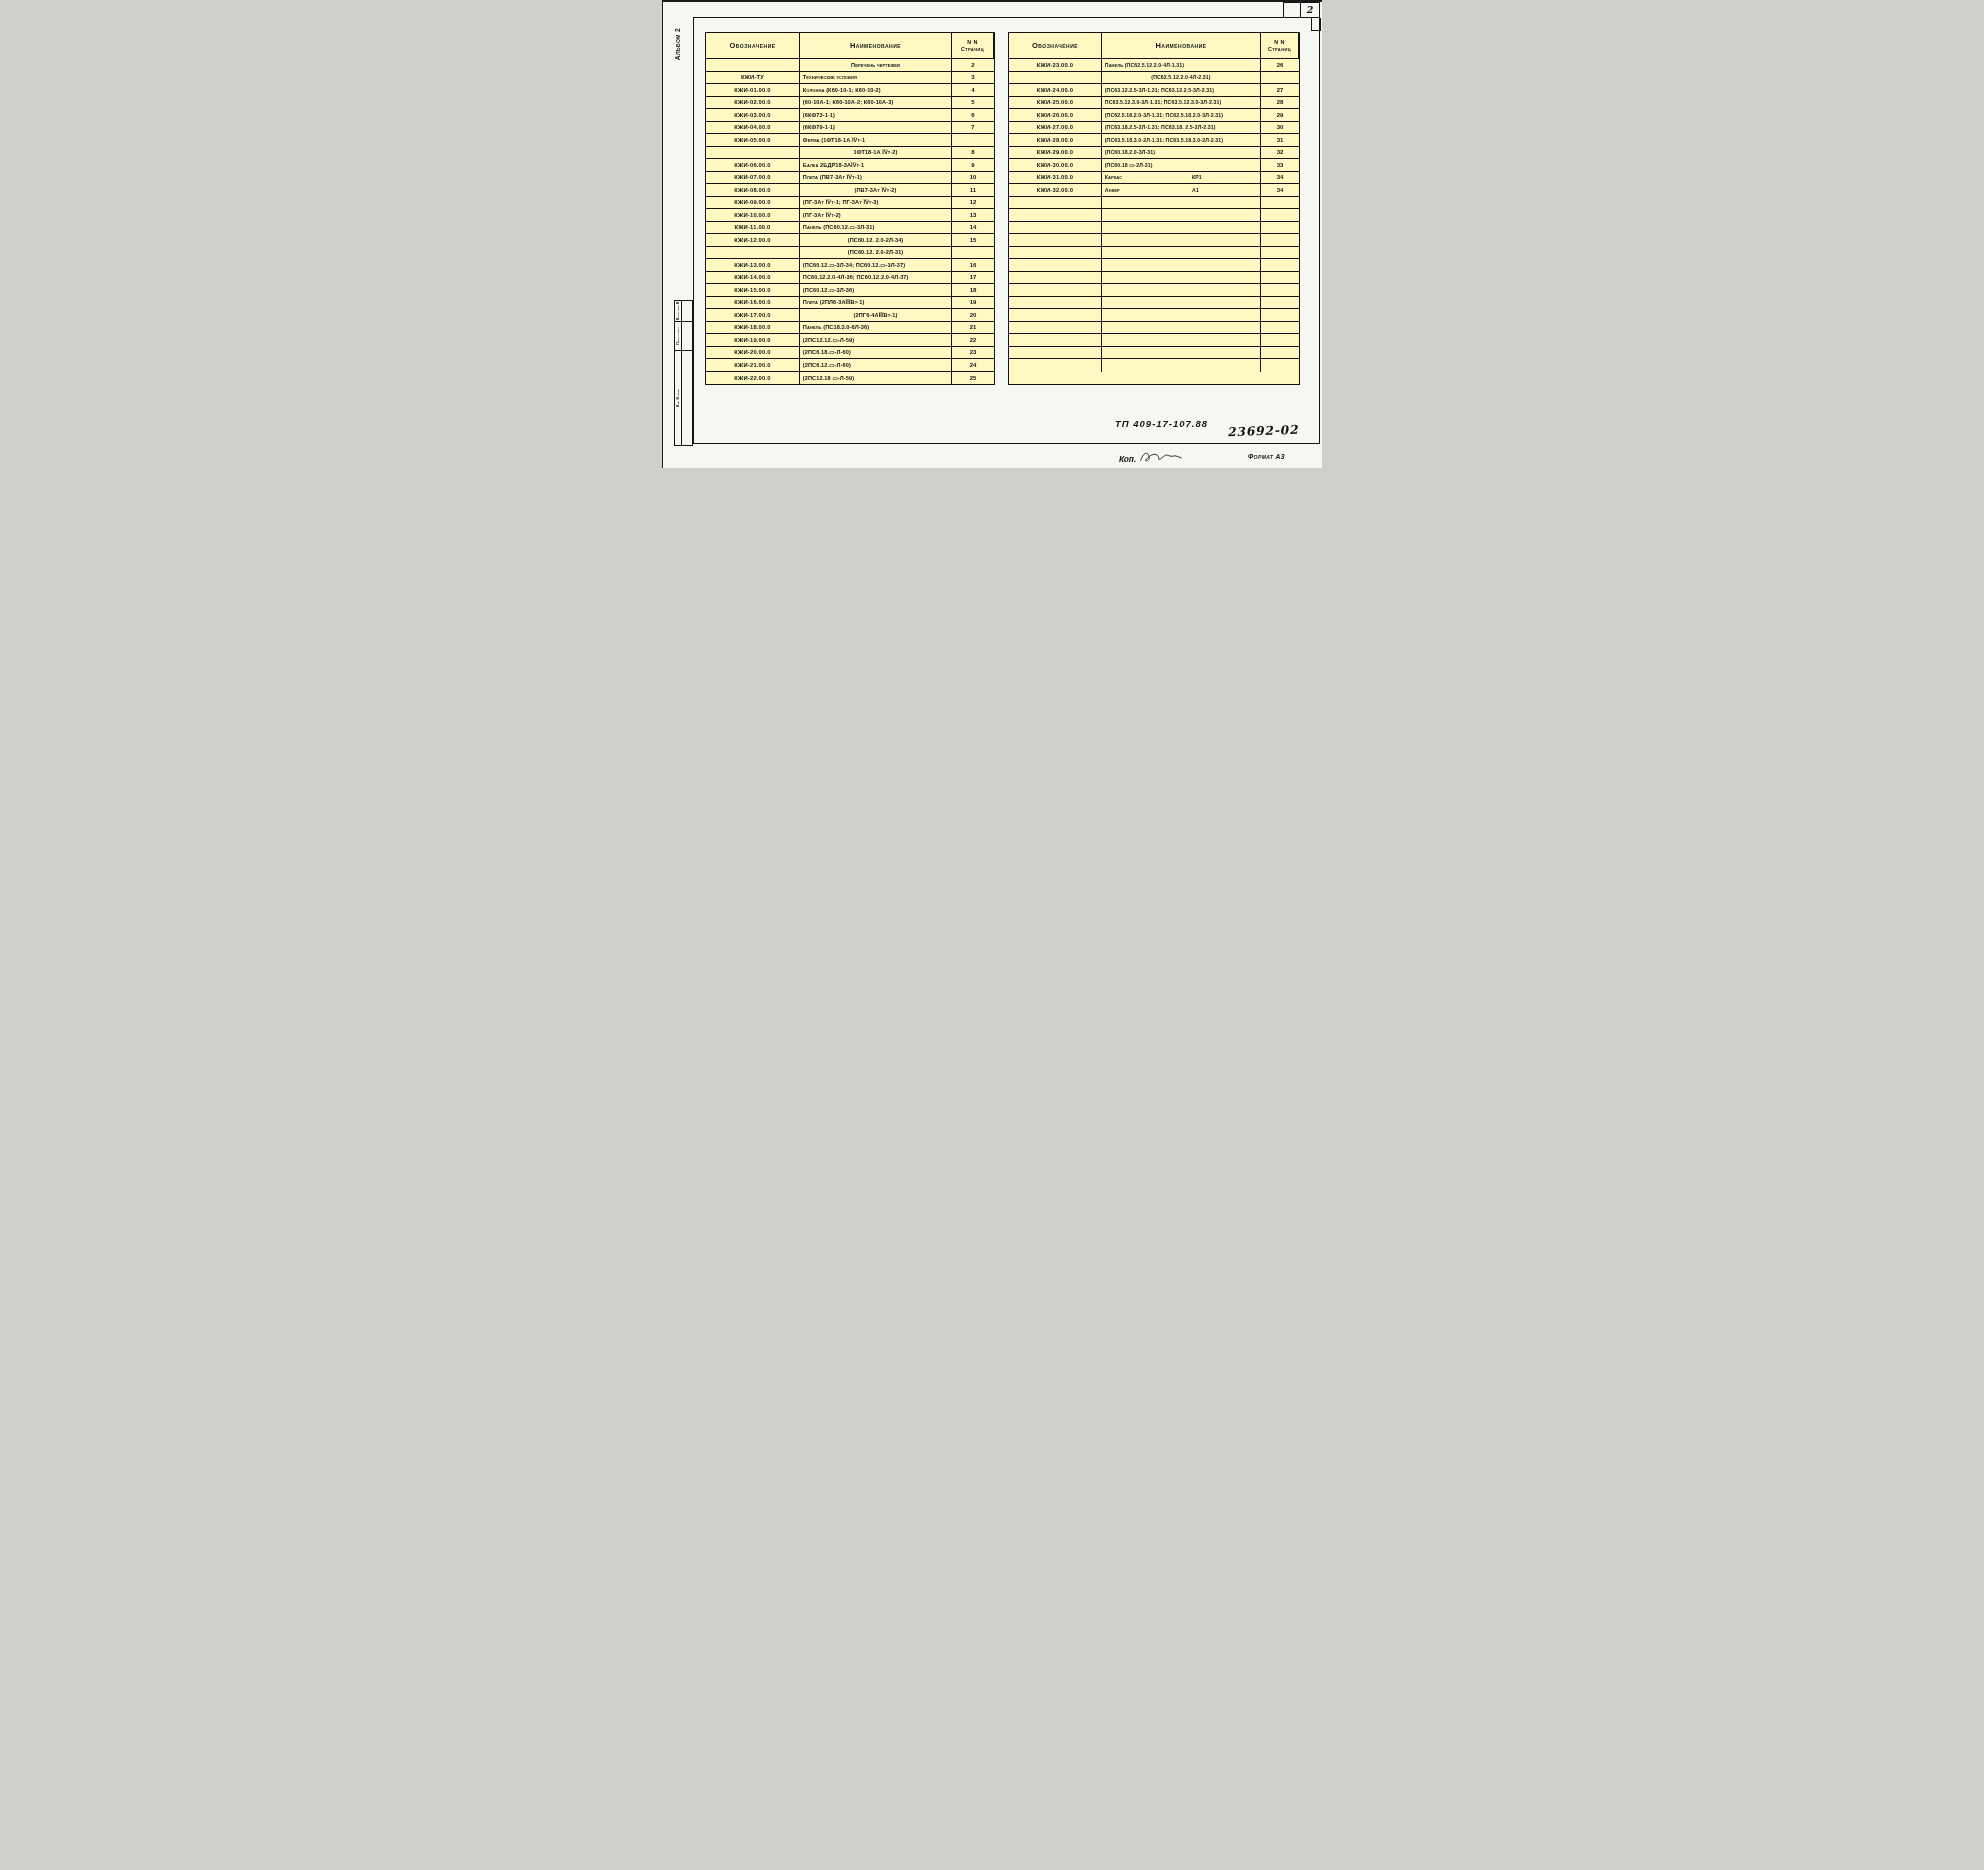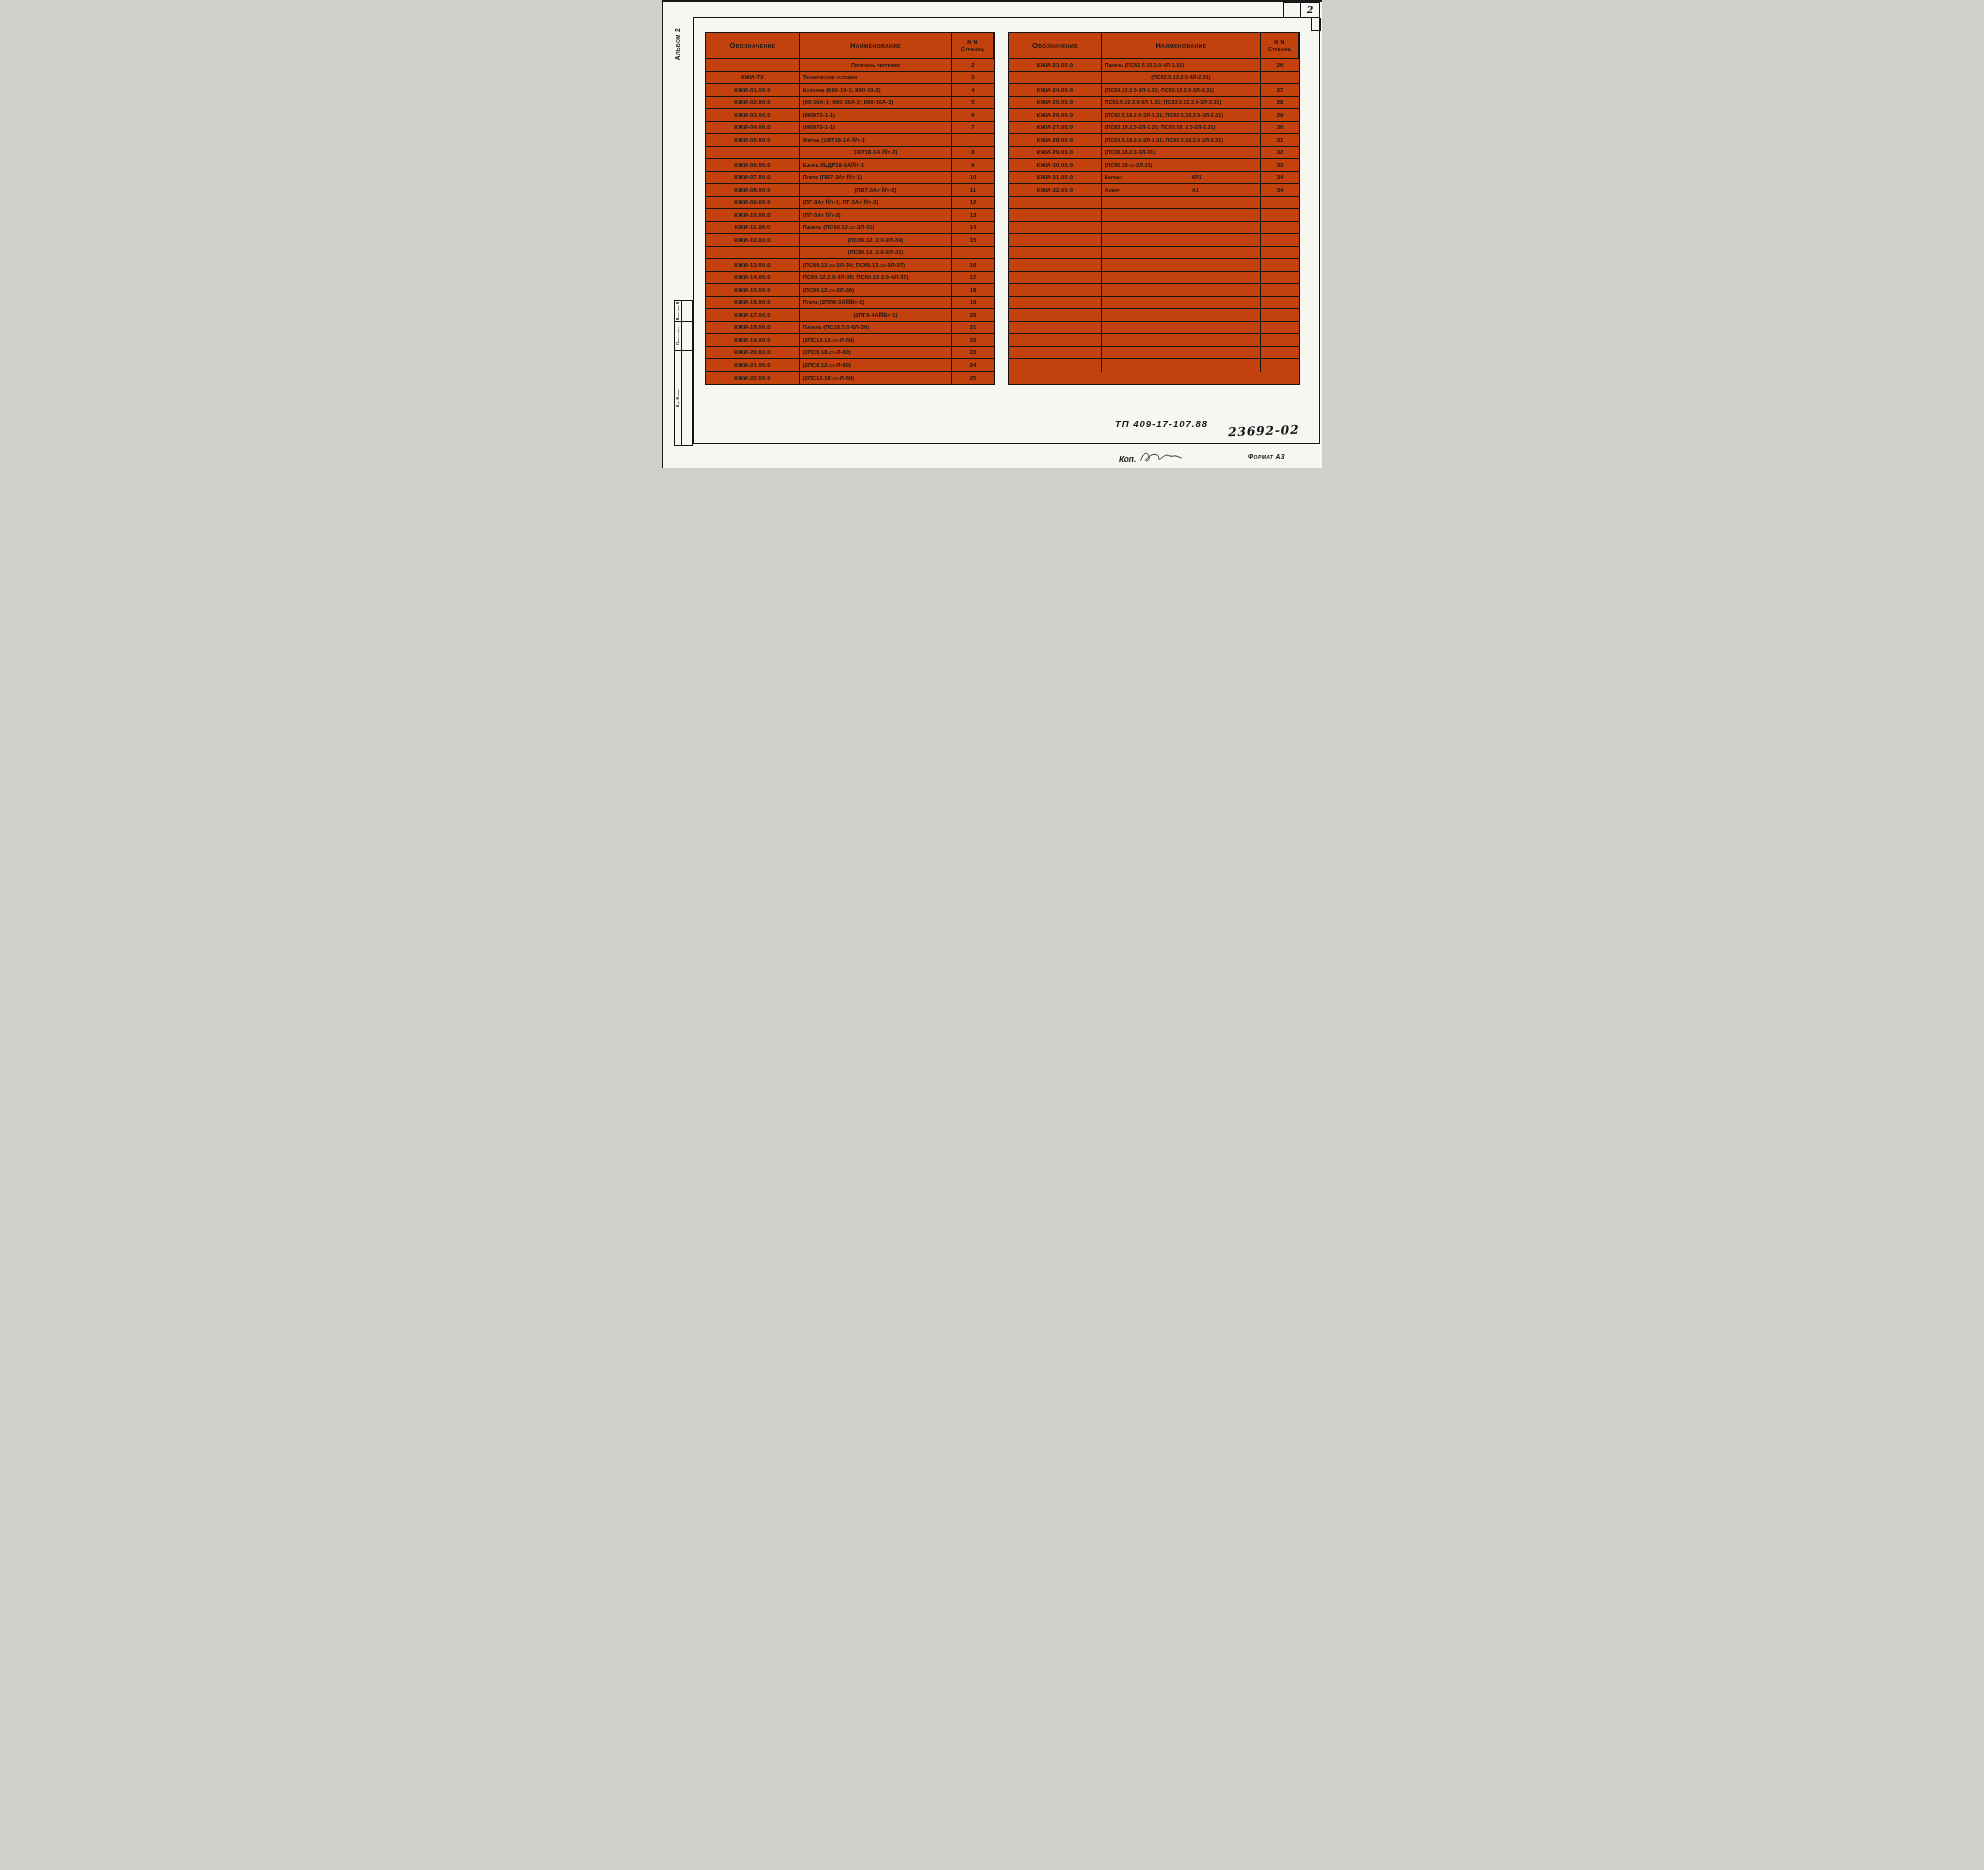"Обозначение" .table { background: #c2410c -> #fef9c3 }
